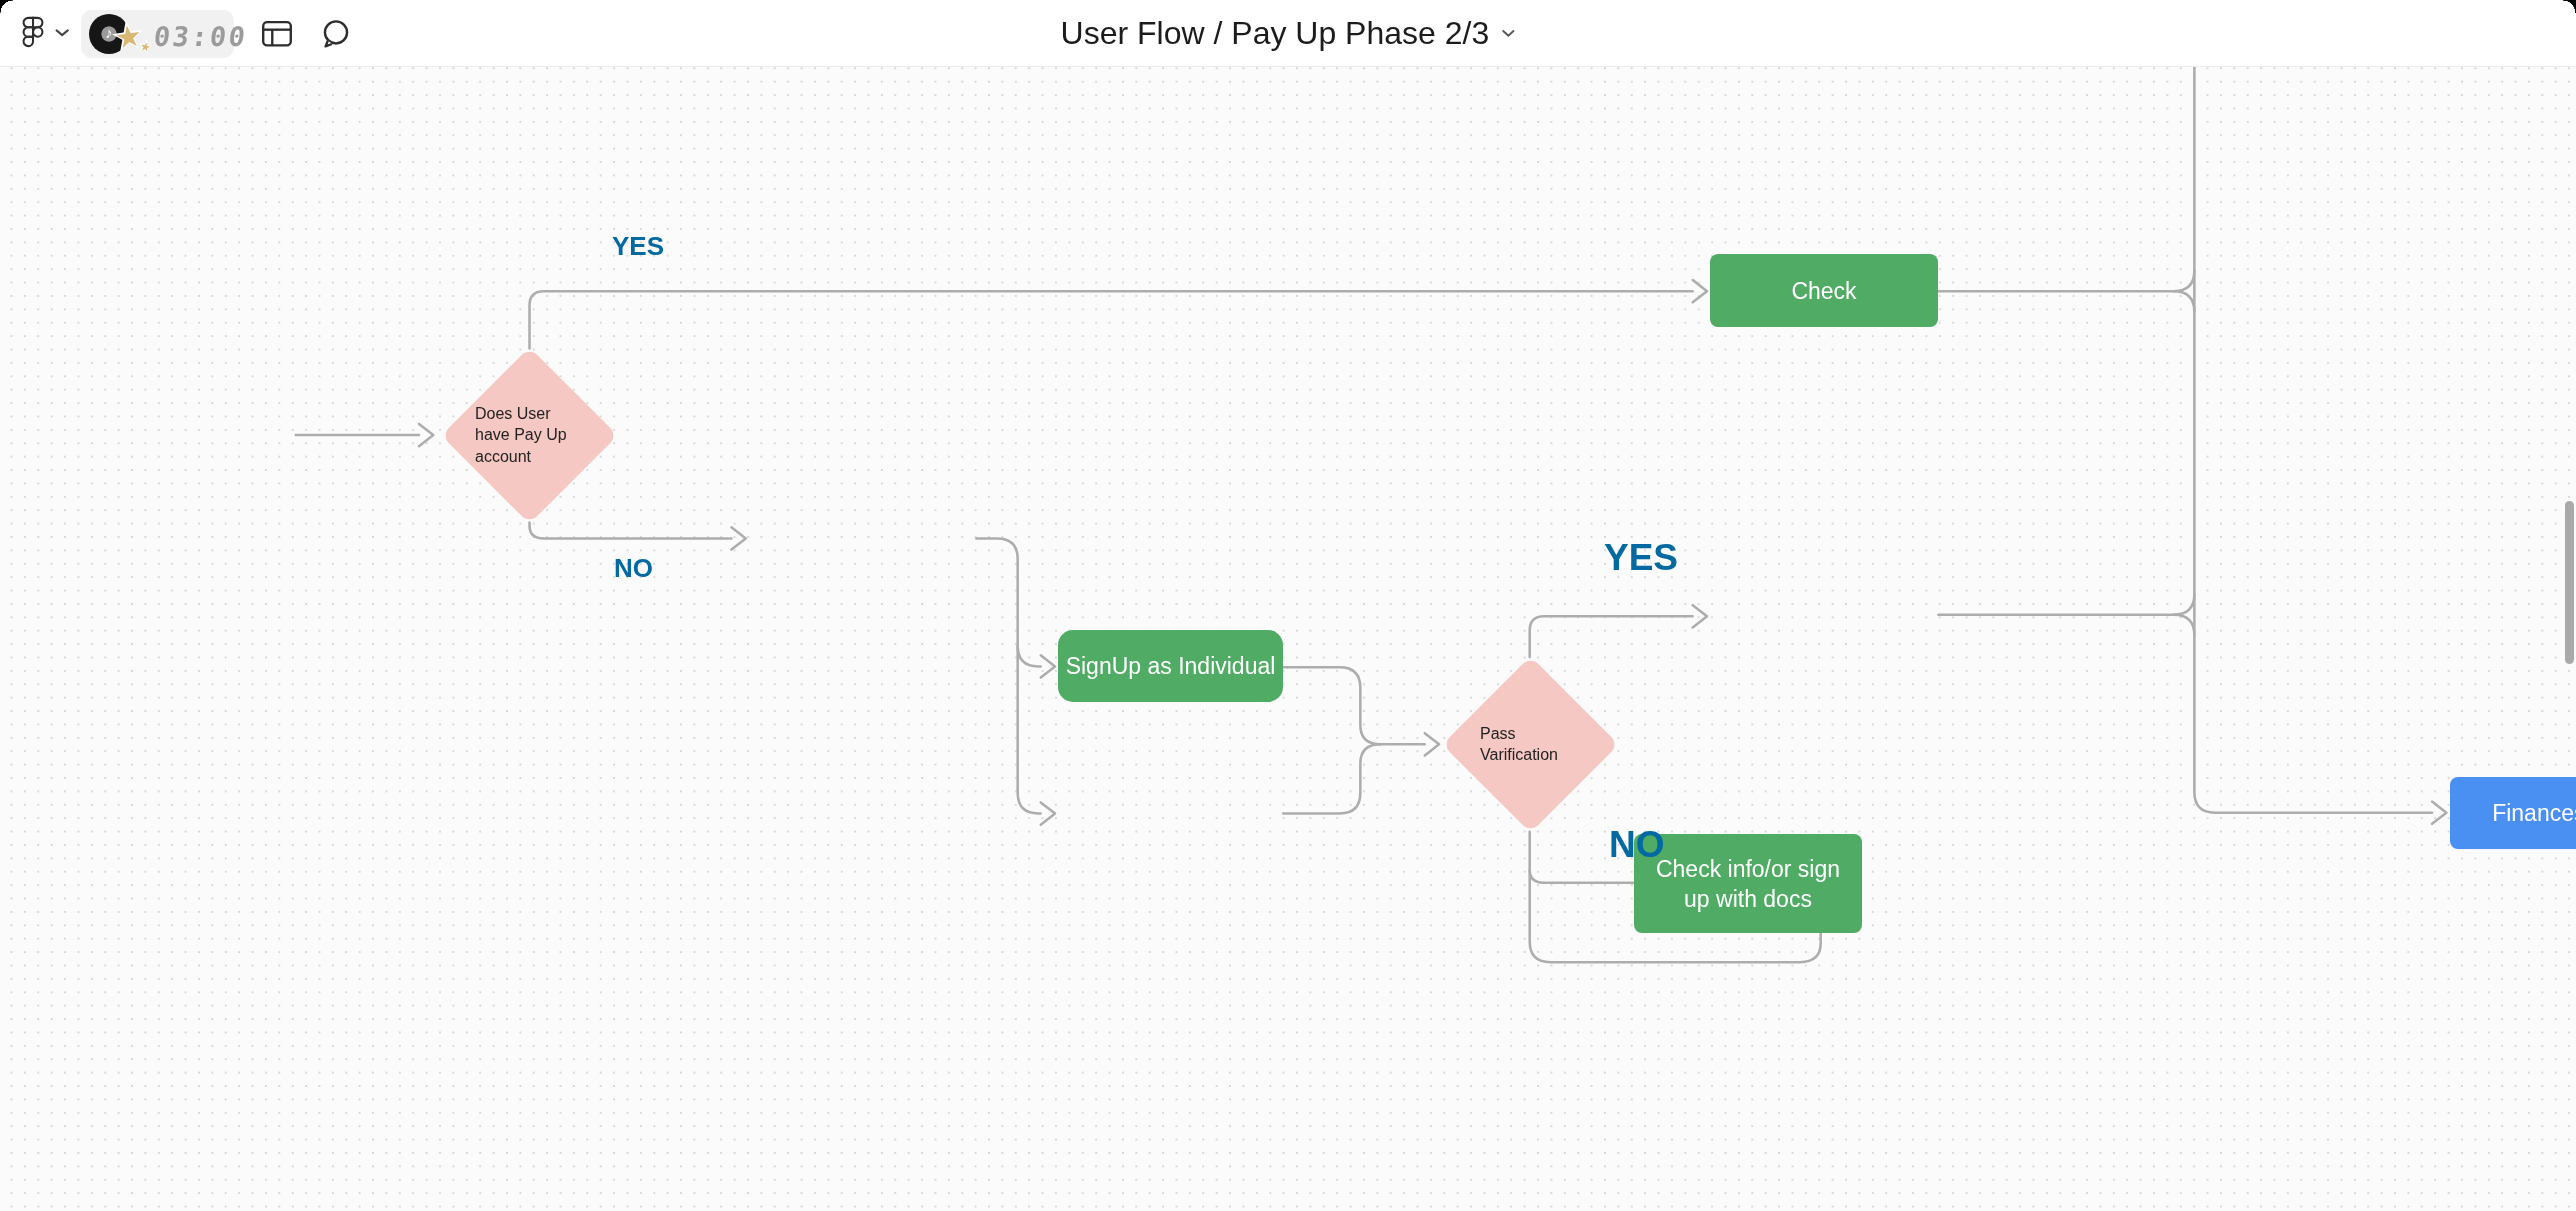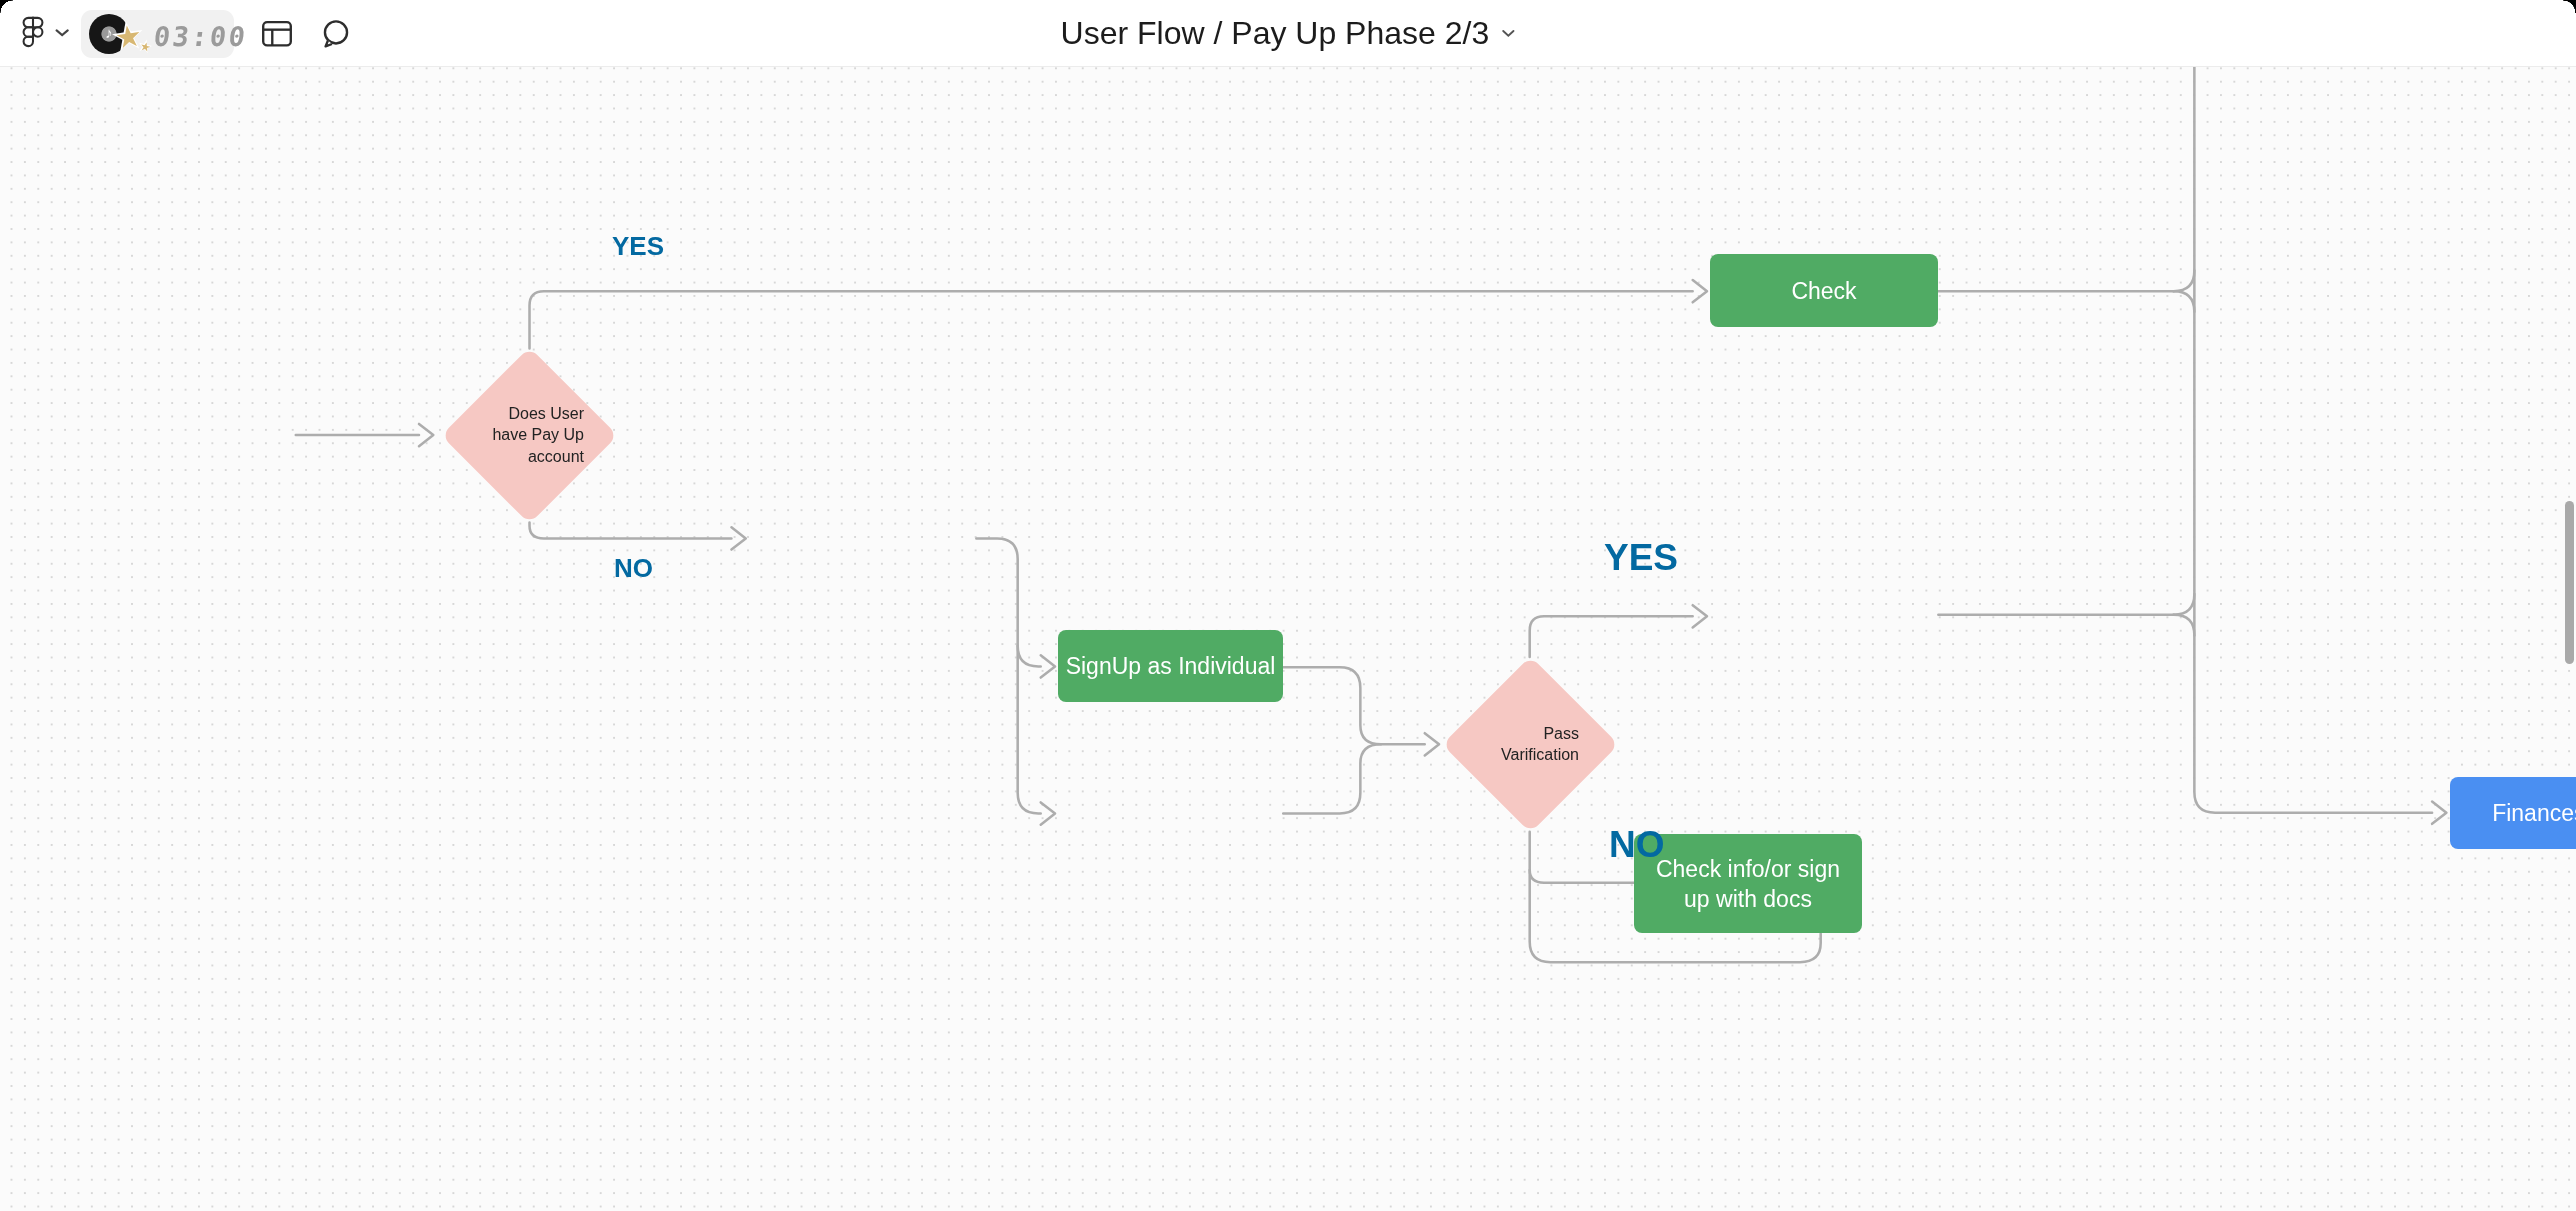"Does User have Pay Up" .diamond-label { text-align: right -> left }
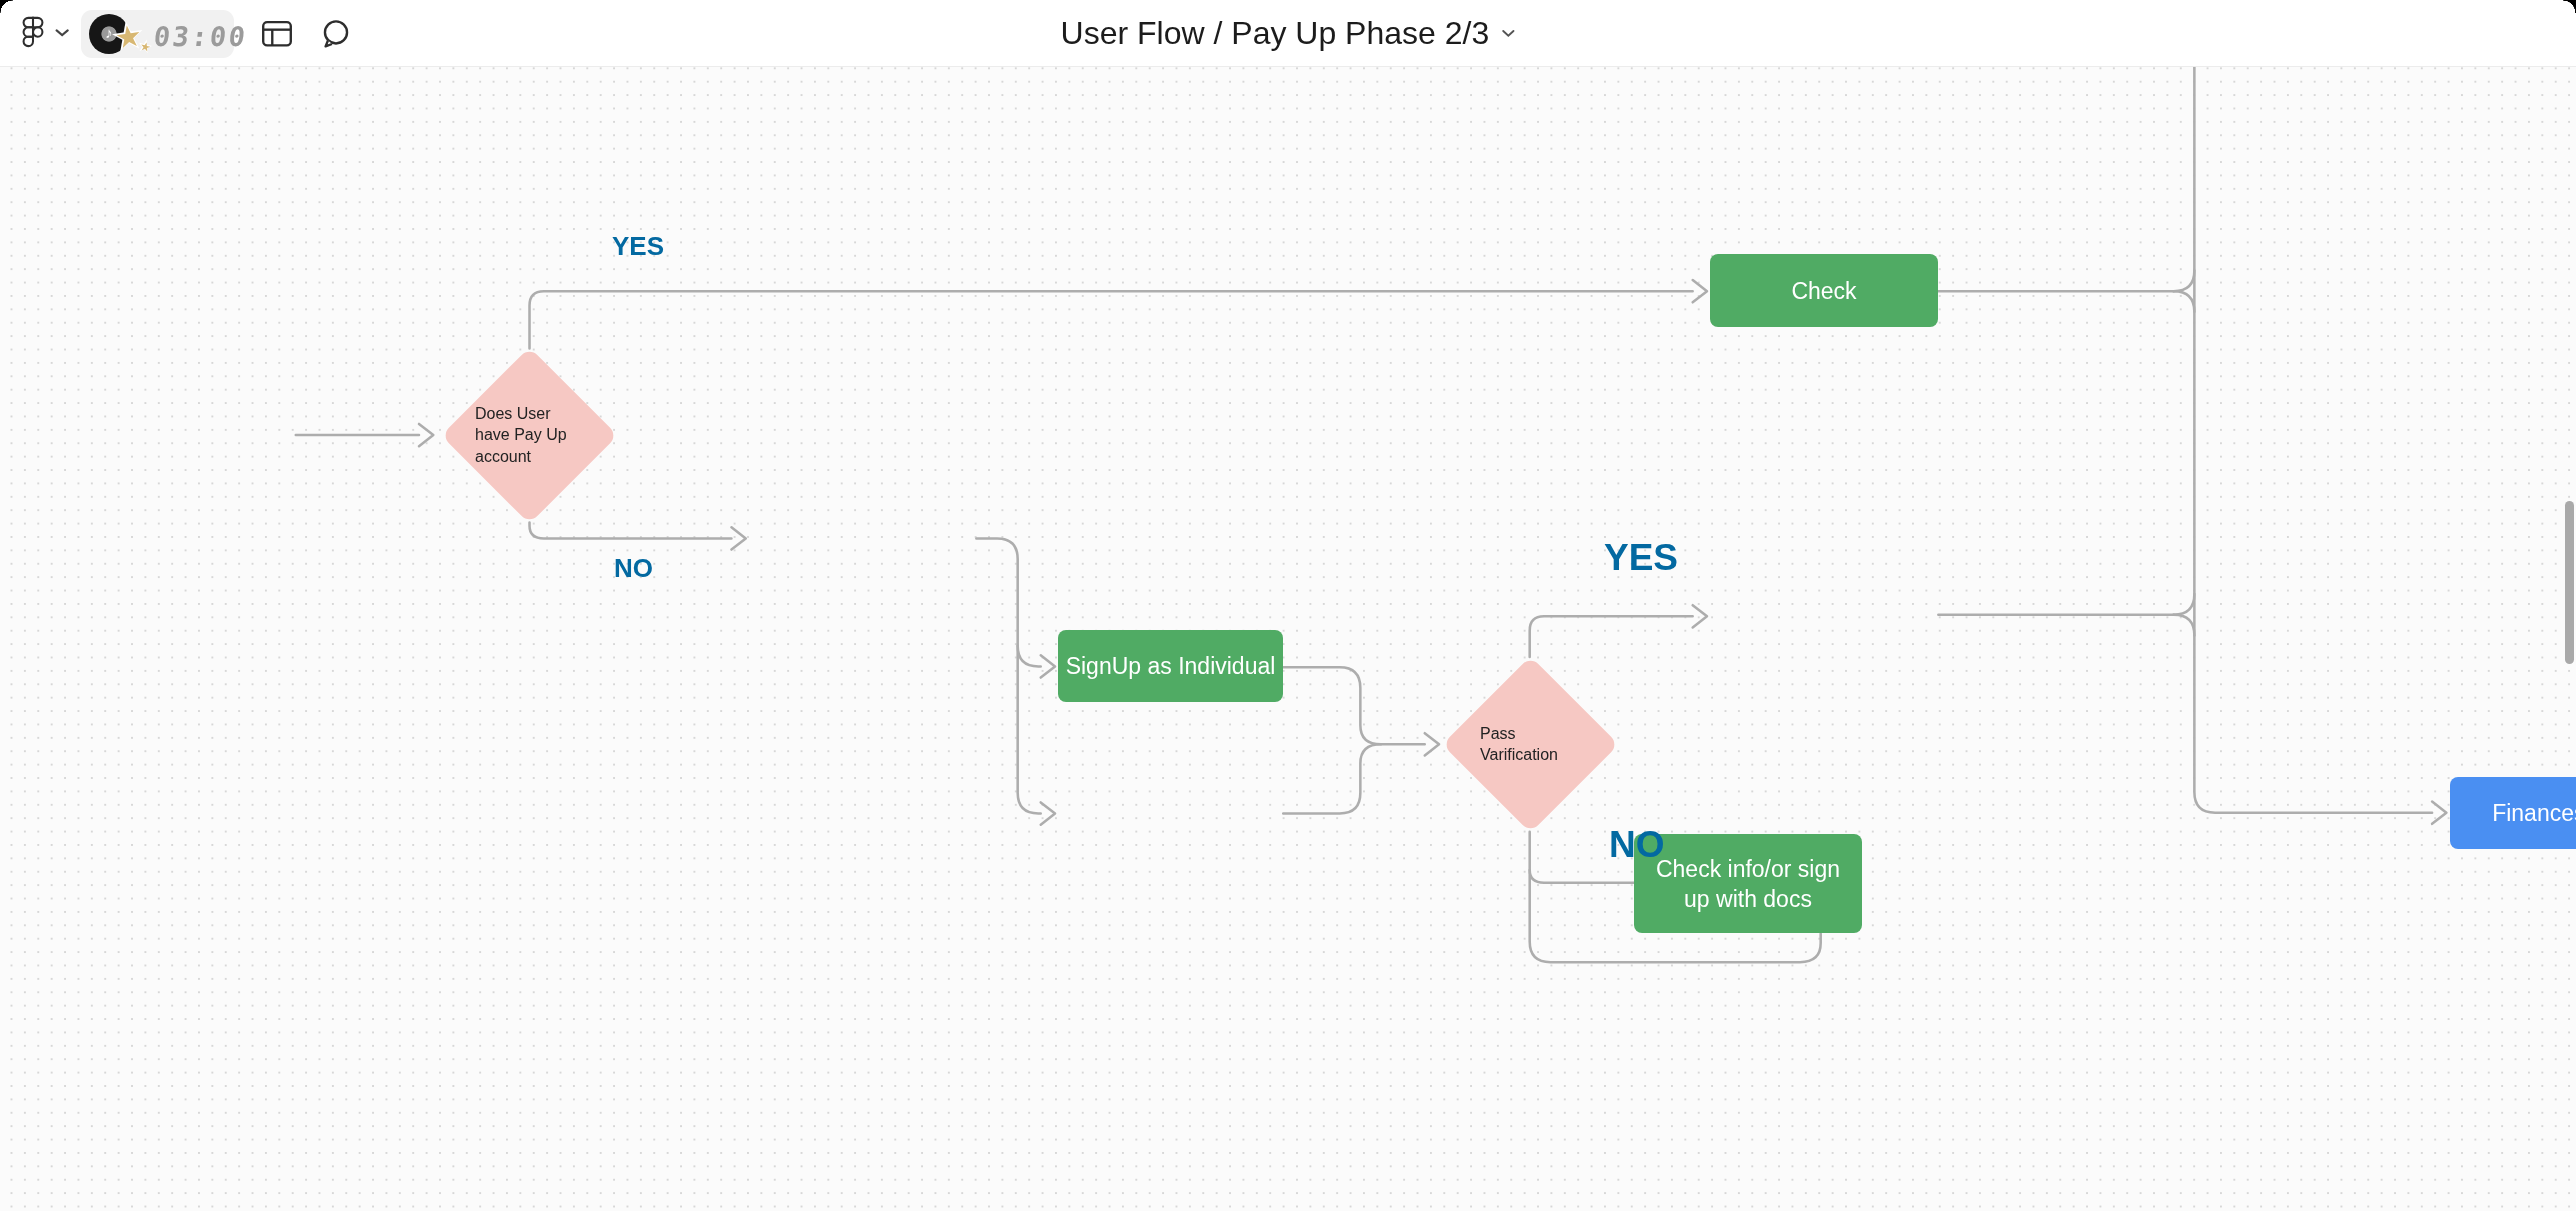"SignUp as Individual" div.node { border-radius: none -> 15px }
